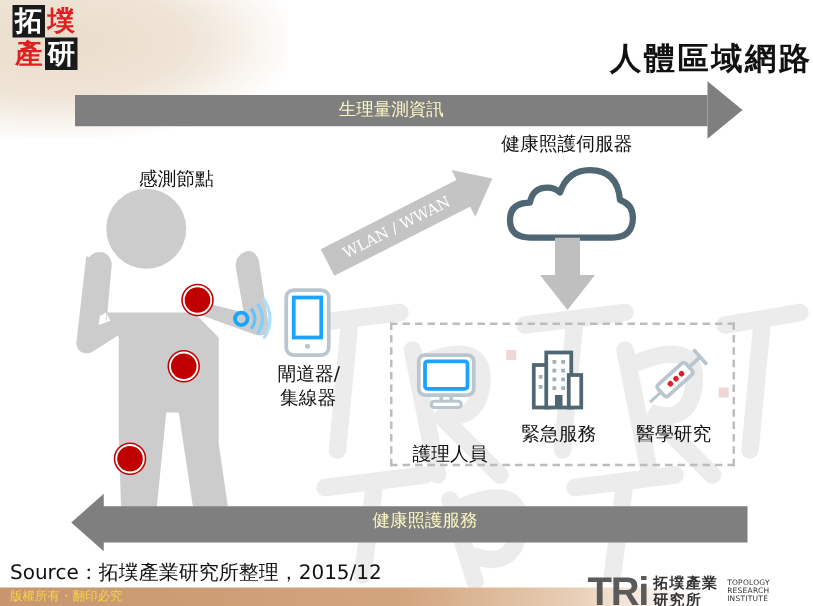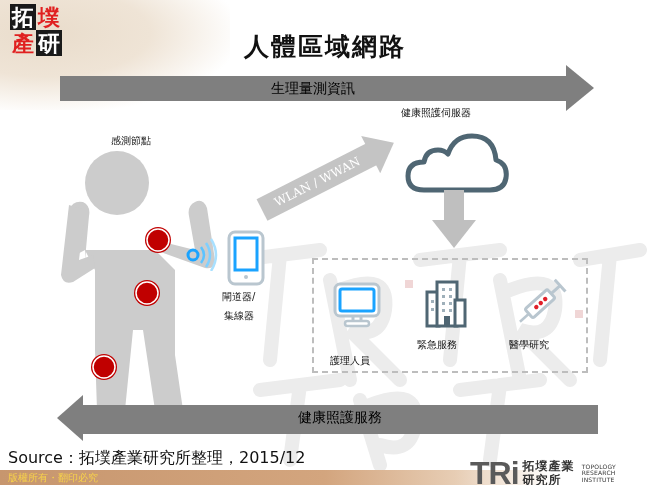"人體區域網路" .title { text-align: center -> right }
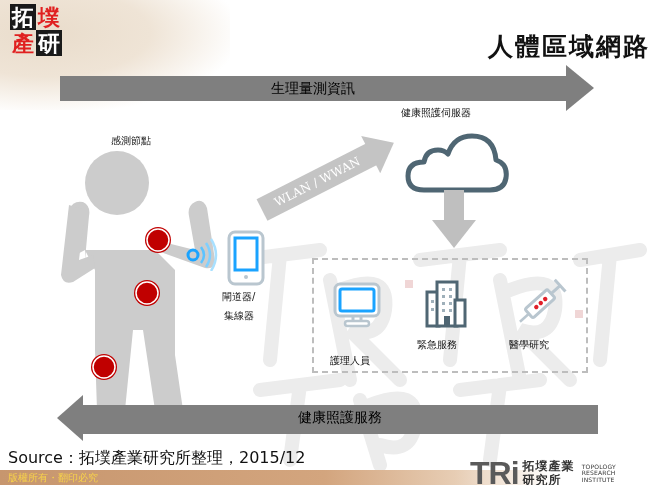"生理量測資訊" .arrow-bar { color: #000000 -> #fef9c3 }
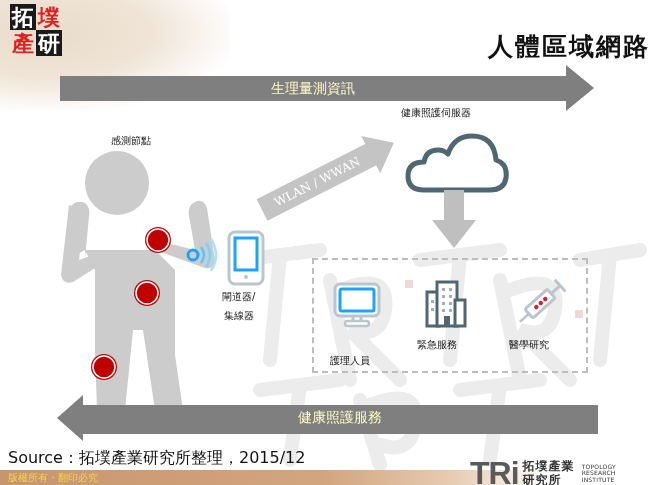"健康照護伺服器" .label { font-size: 10px -> 15px }
